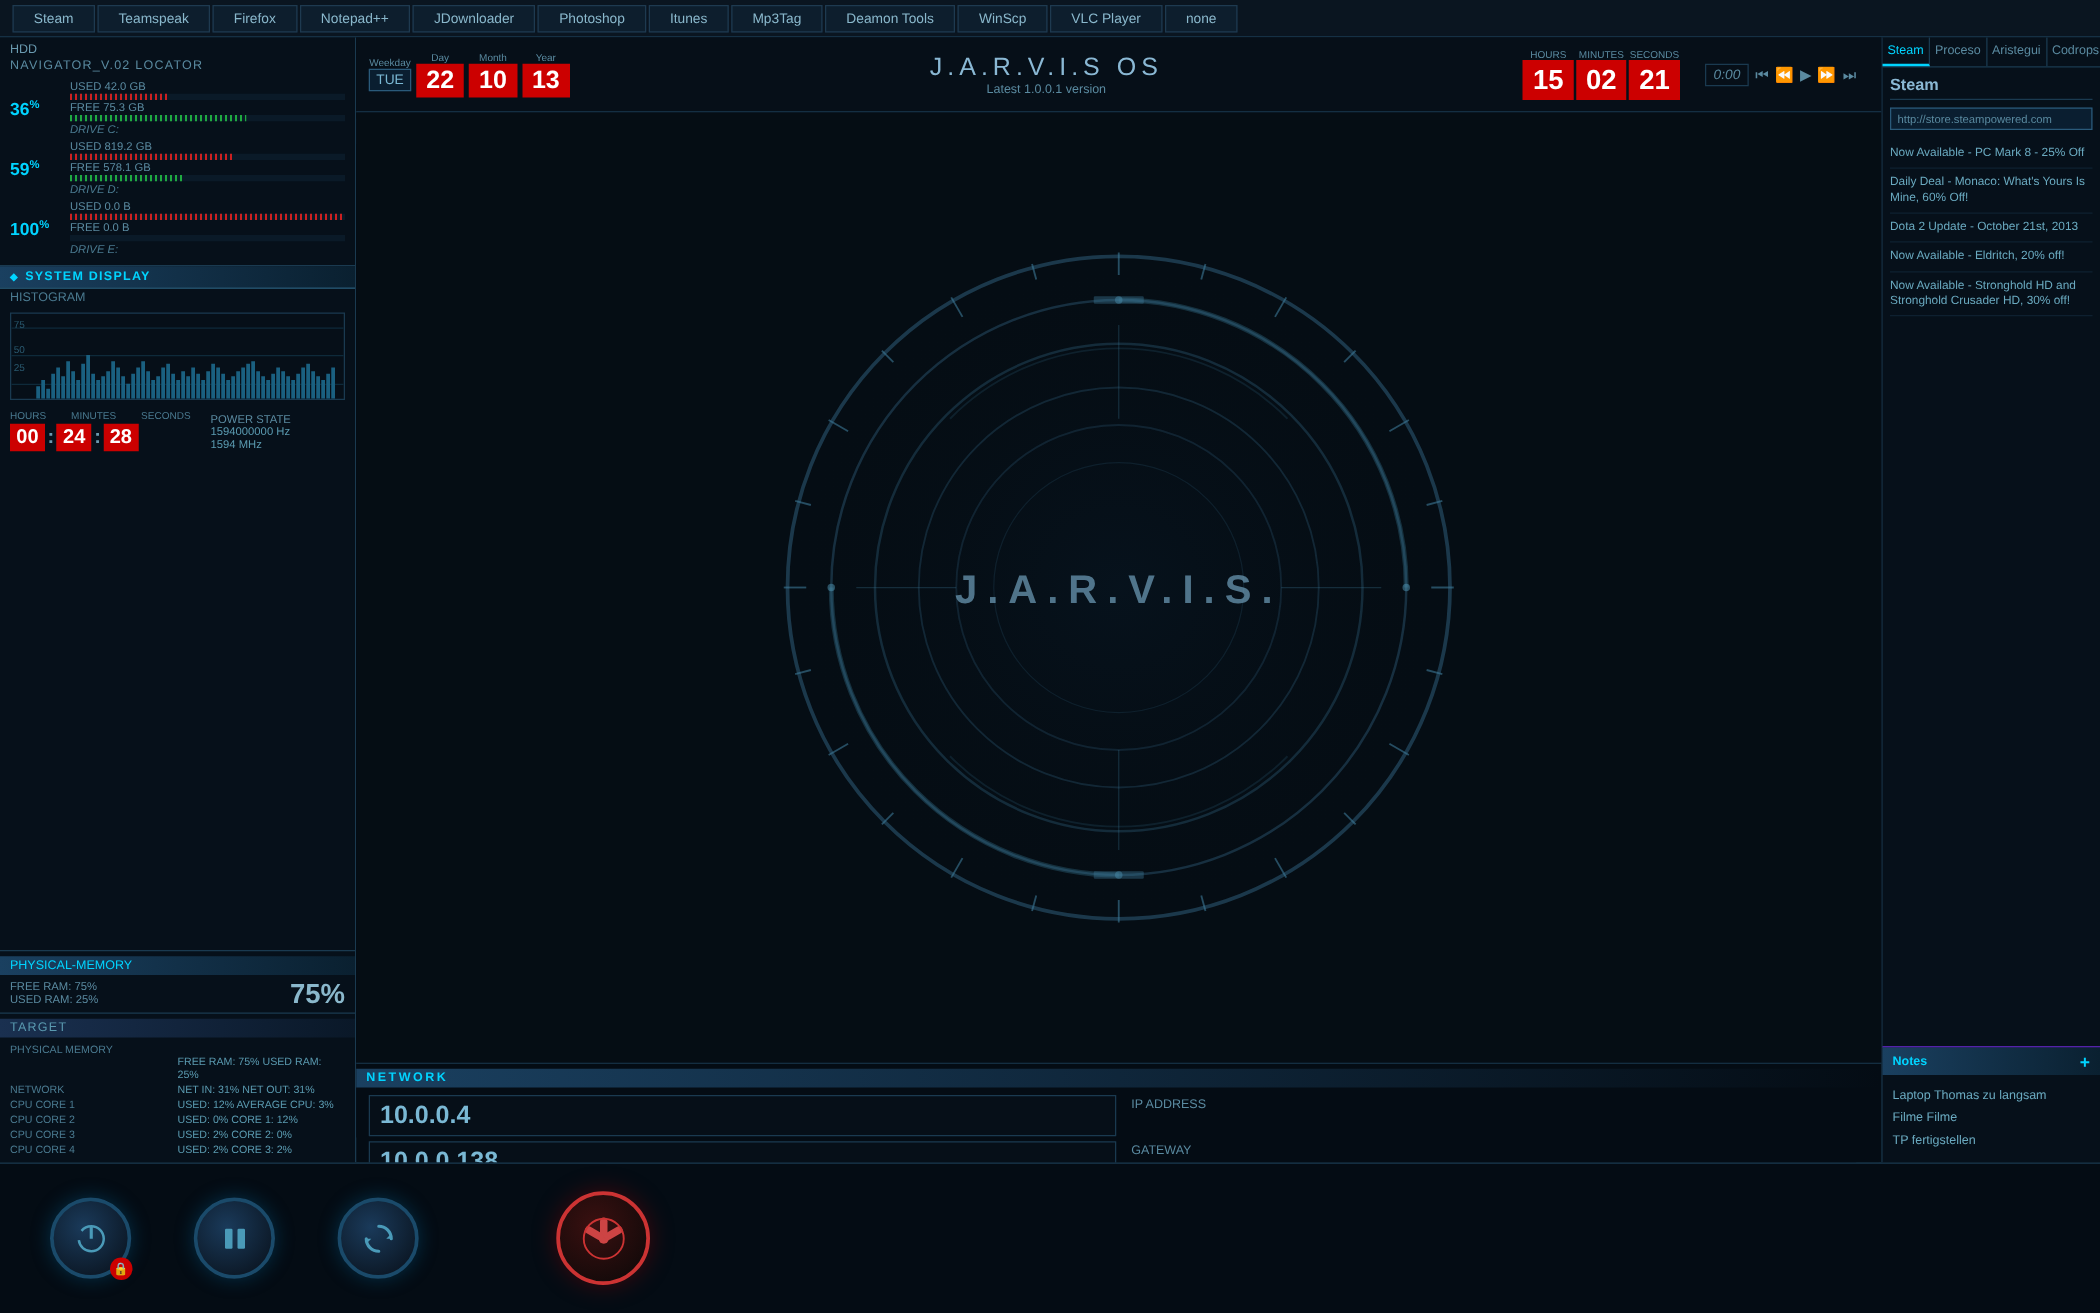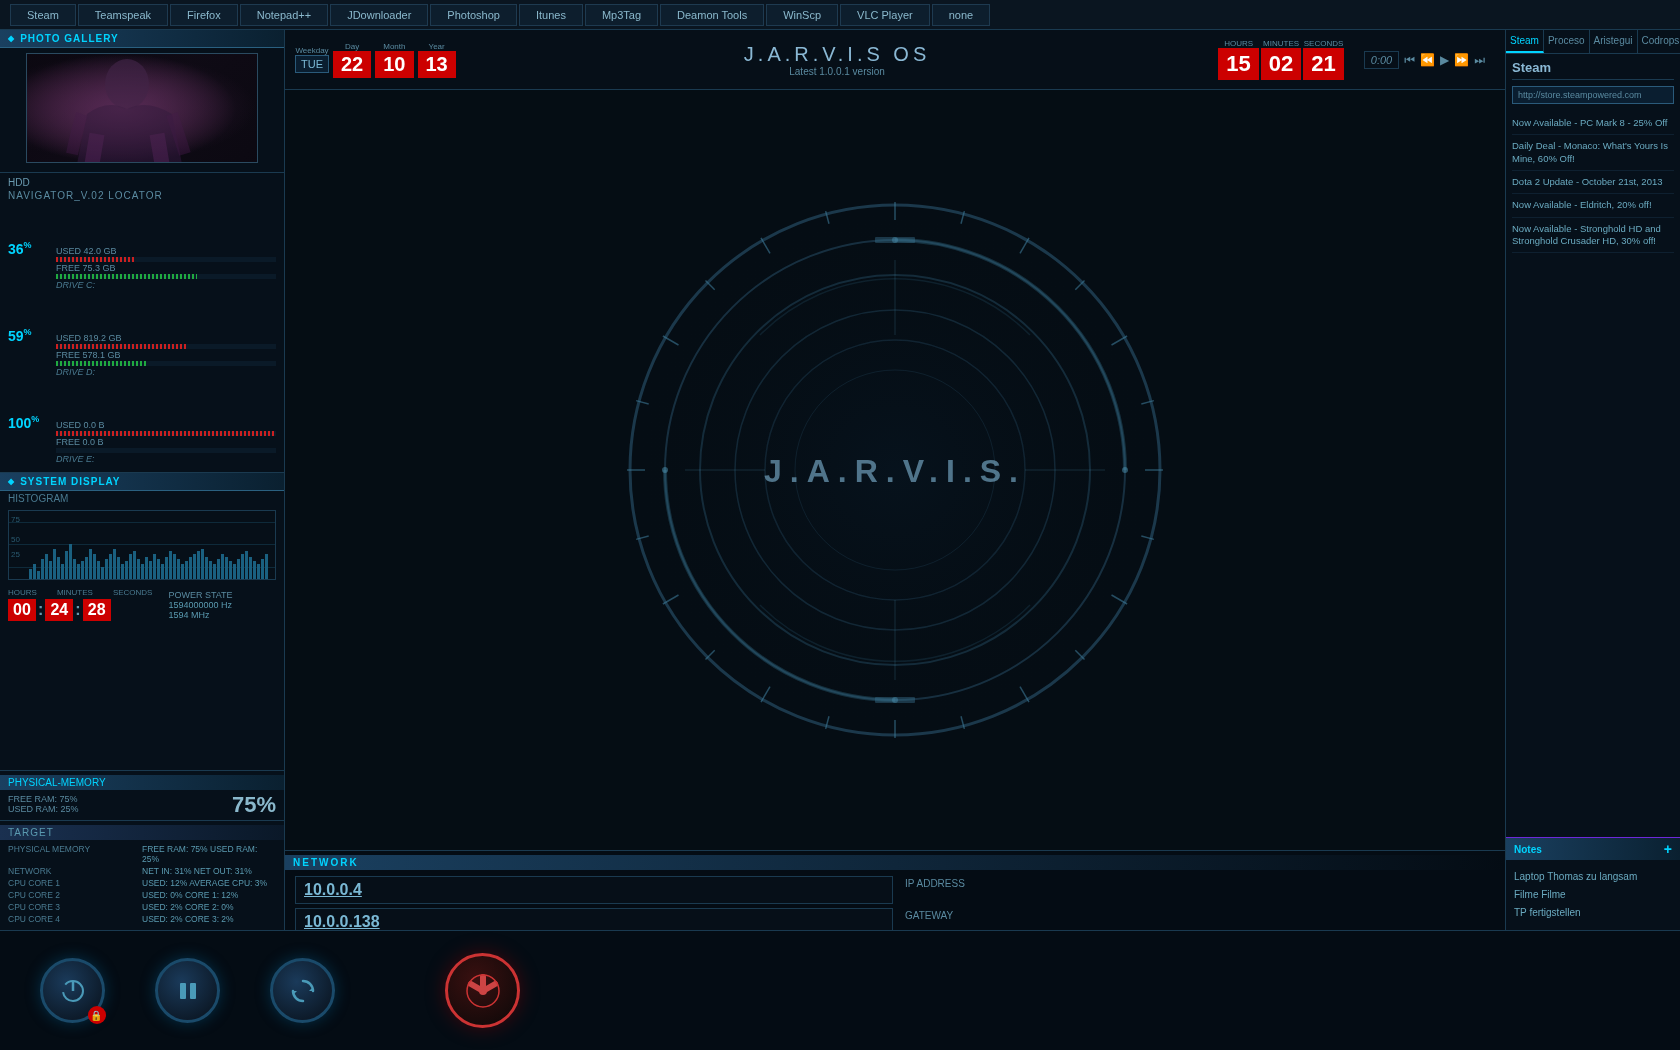"PHOTO GALLERY" div { html: <div> <div> <span>PHOTO GALLERY</span> </div> <div> <svg> <defs> <radialGradient> <stop></stop> <stop></stop> </radialGradient> </defs> <rect></rect> <ellipse></ellipse> <path></path> <path></path> <path></path> <path></path> </svg> </div> </div> -> none }
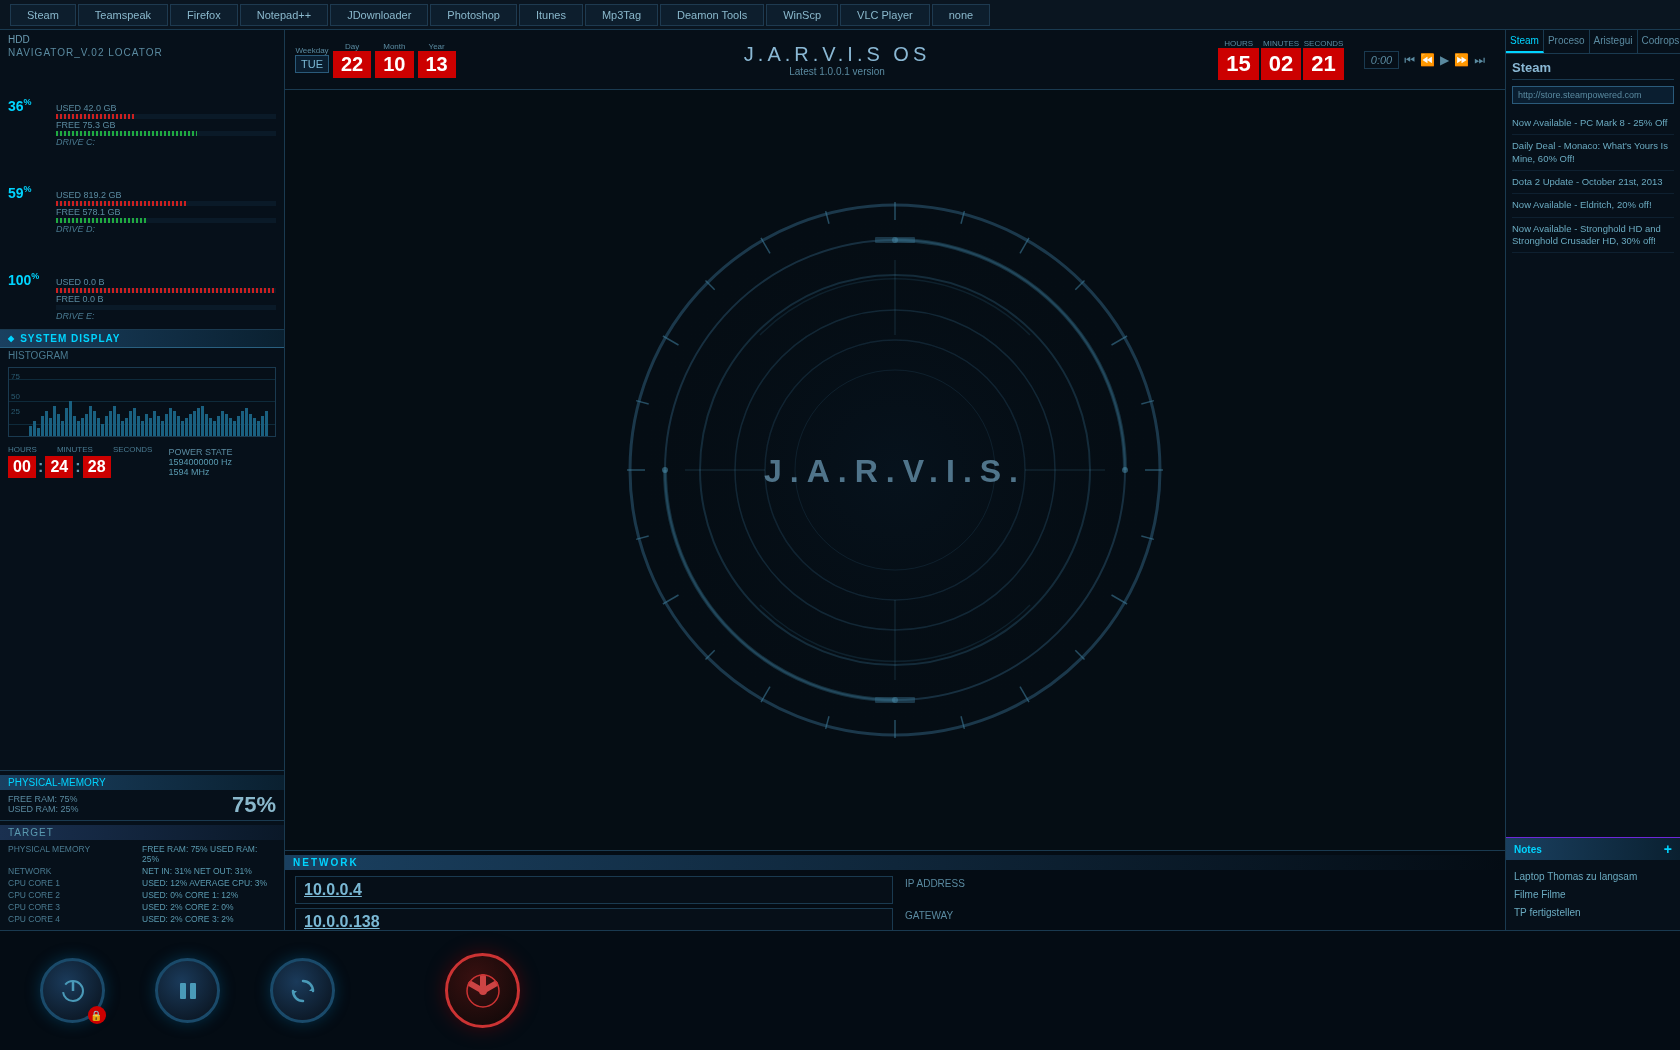"USED 42.0 GB" .drive-info { margin-top: 39px -> none }
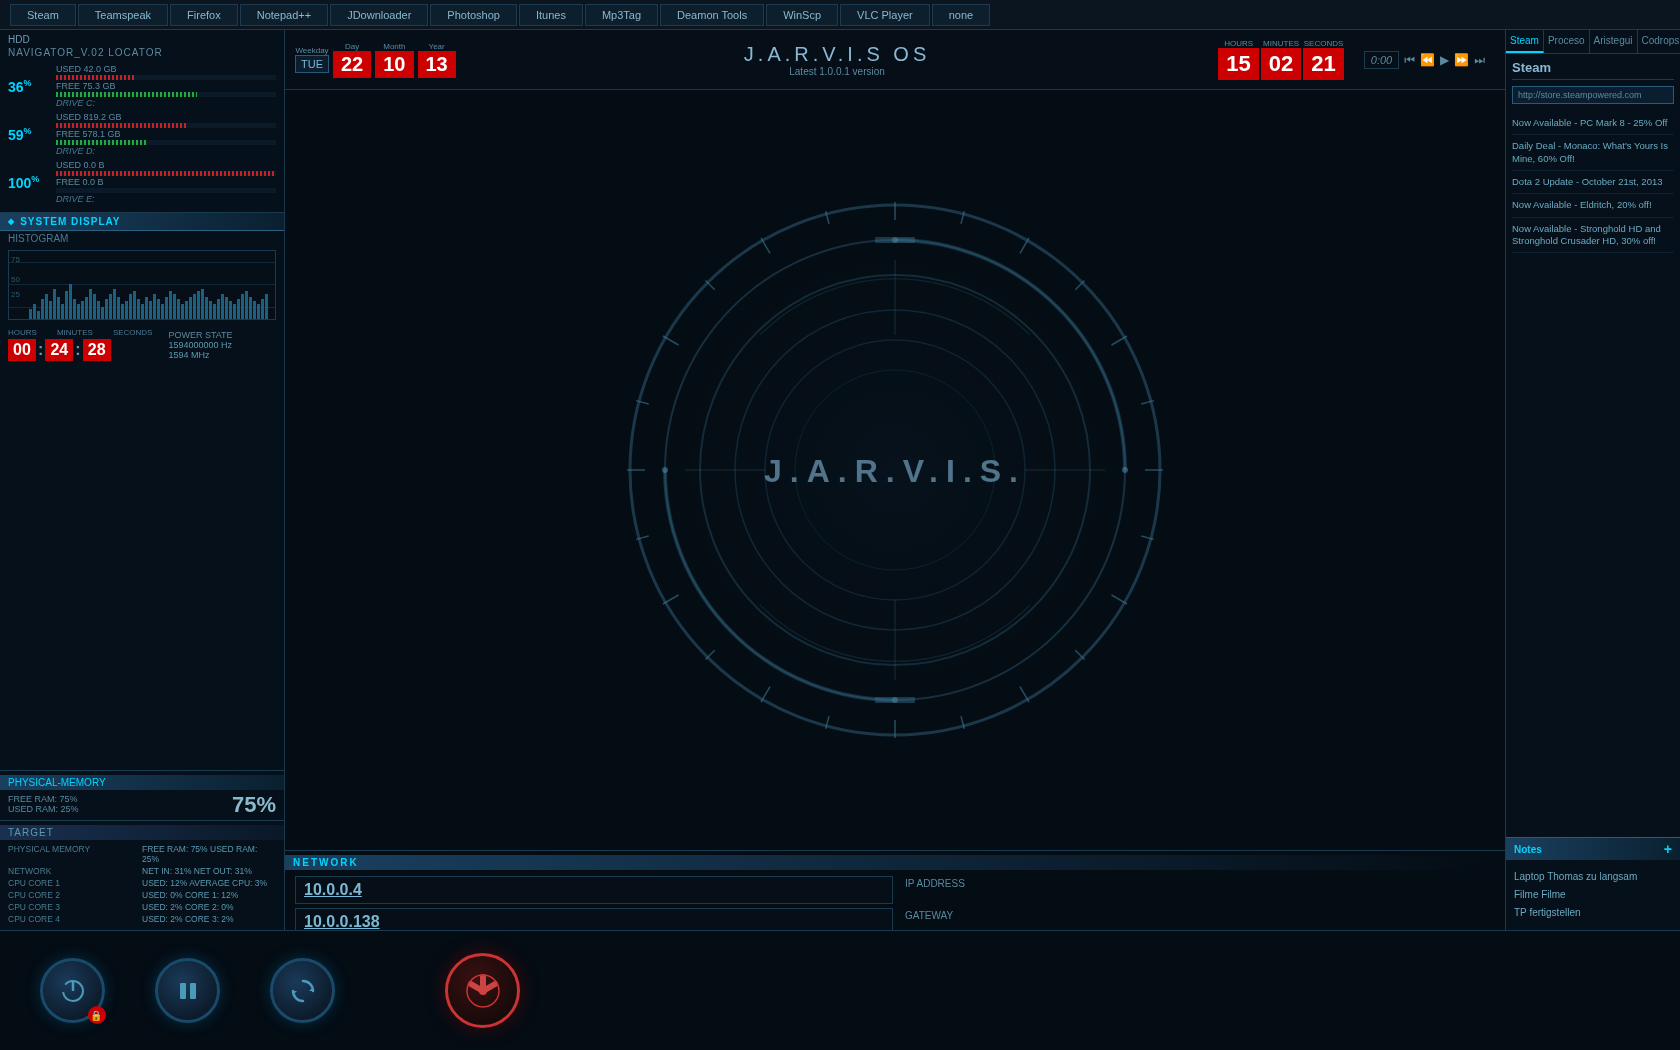"FREE RAM: 75% USED RAM:" span { margin-top: none -> 10px }
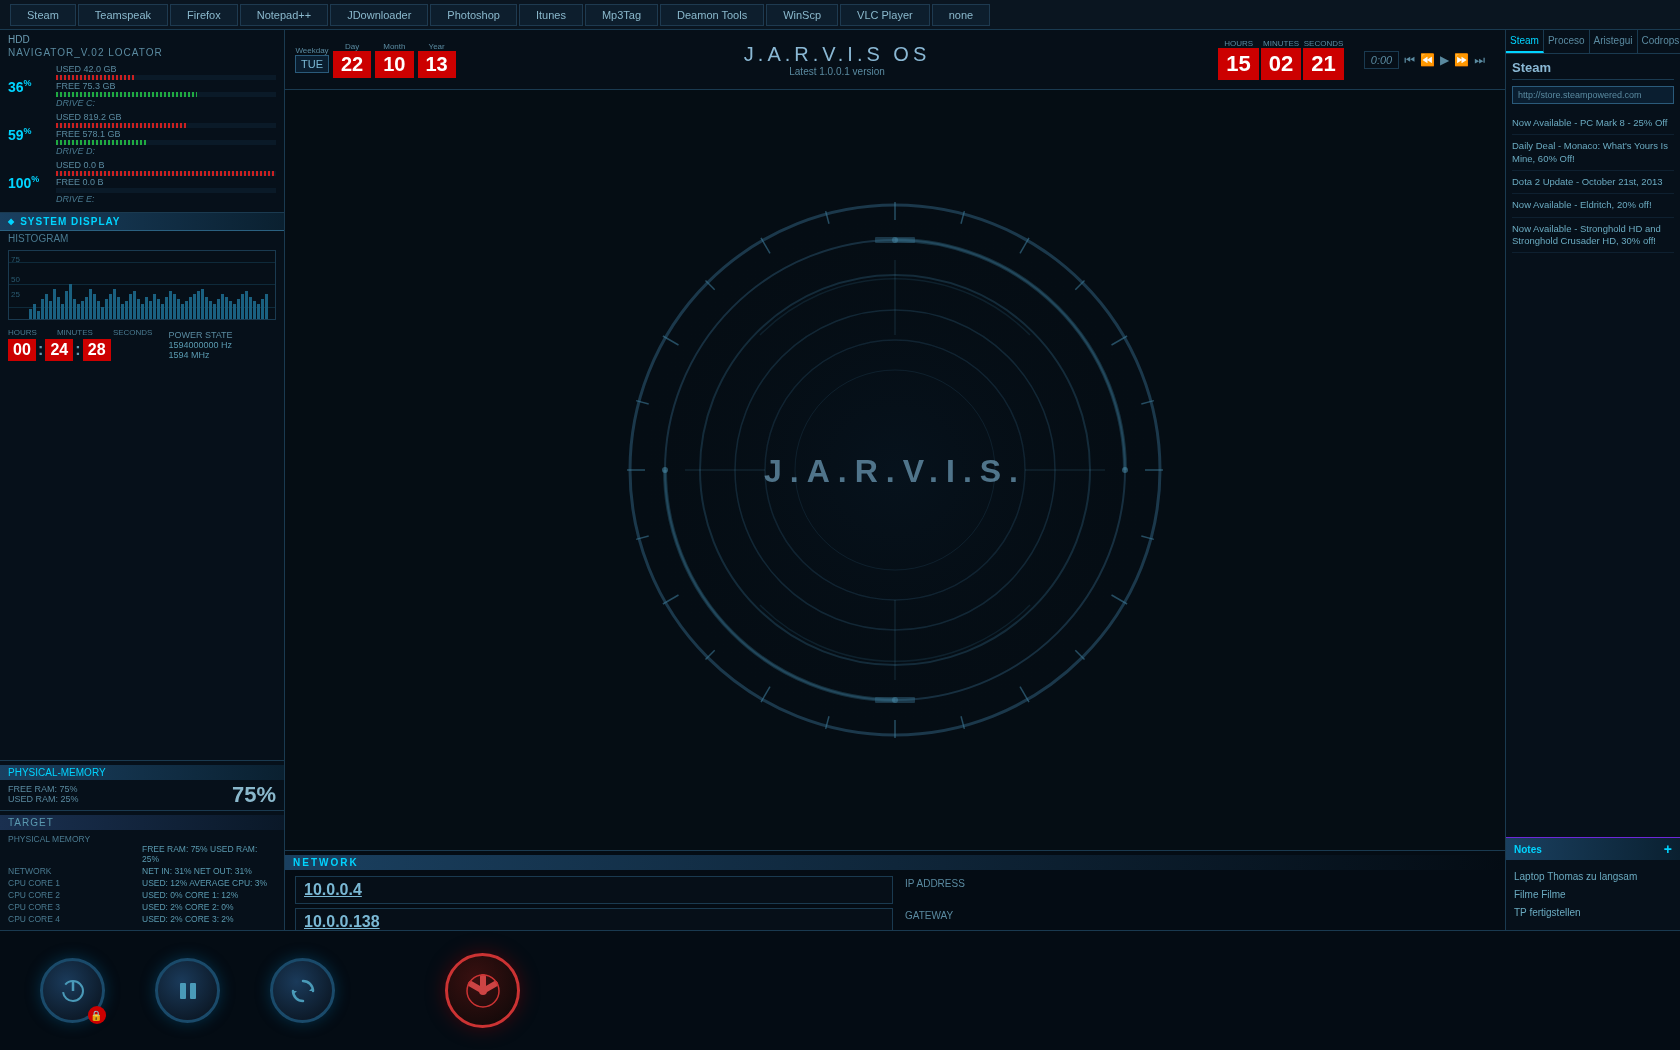"10.0.0.4" .net-ip { font-size: 16px -> 20px; text-decoration: underline -> none }
